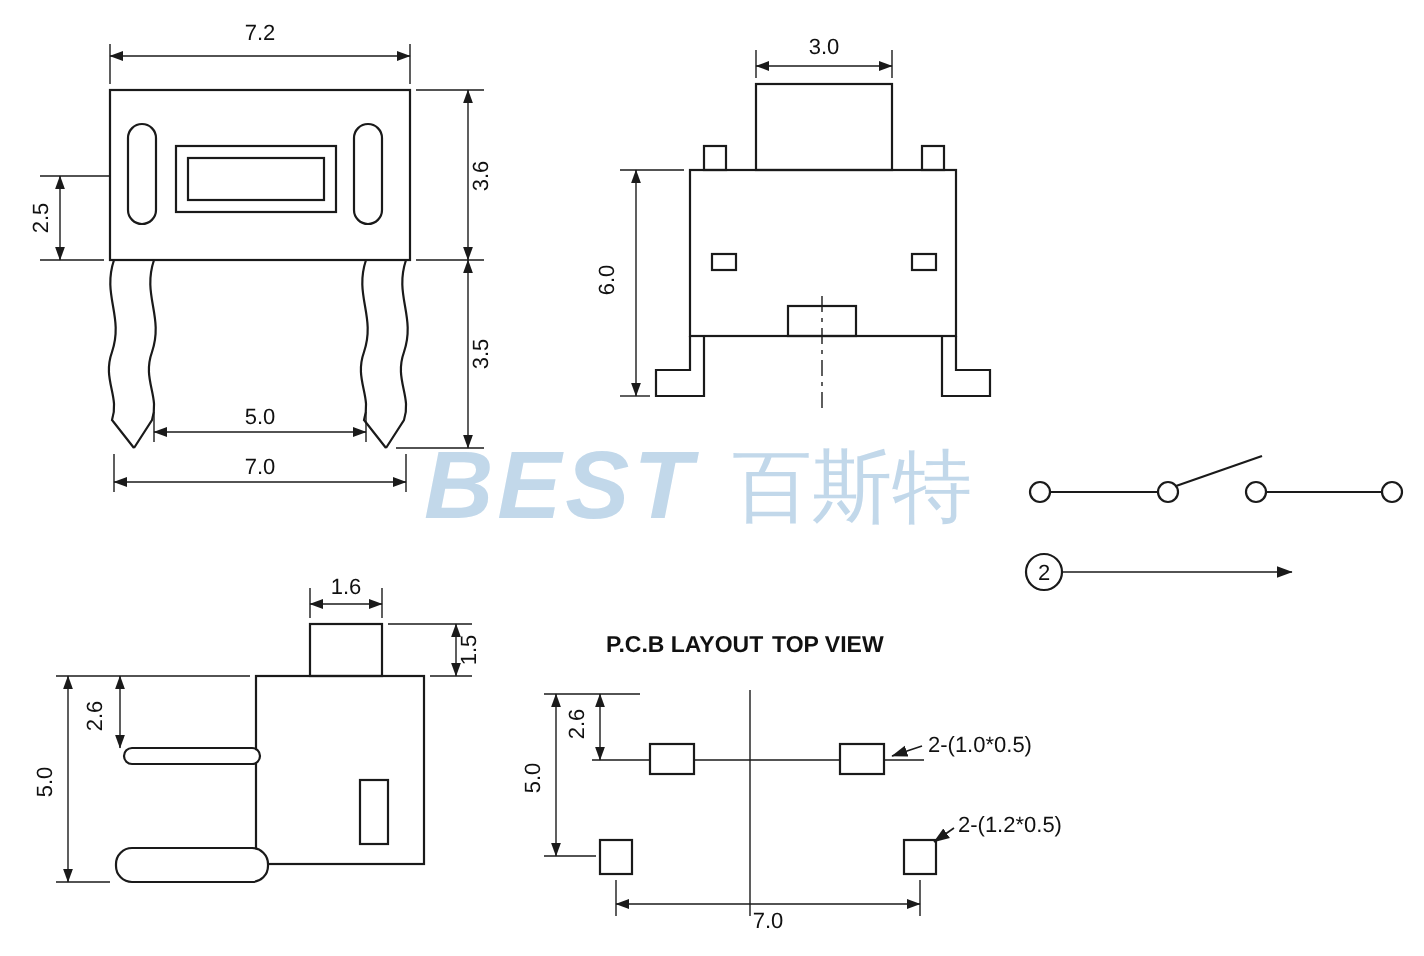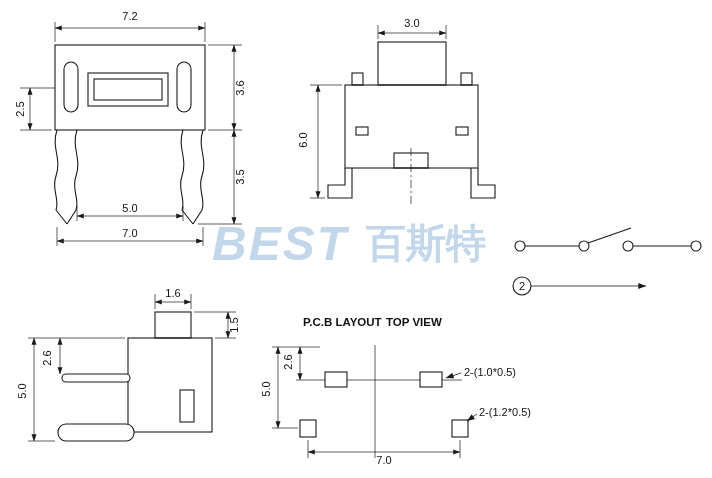"百斯特" .wm-cjk { font-weight: bold -> normal }
